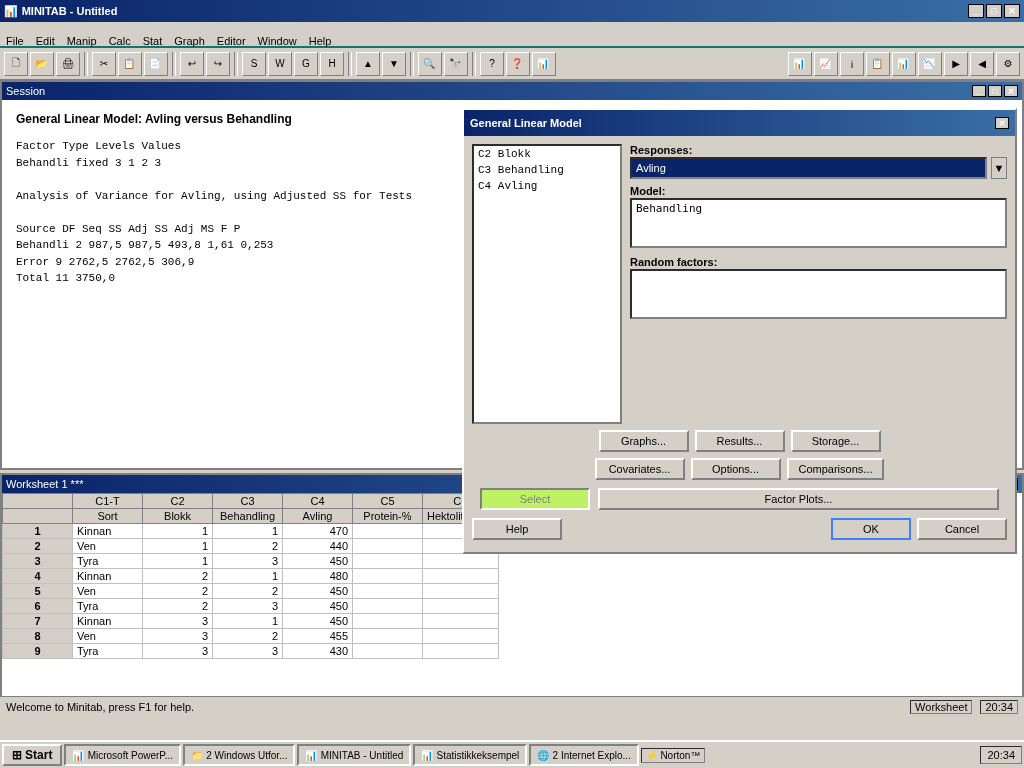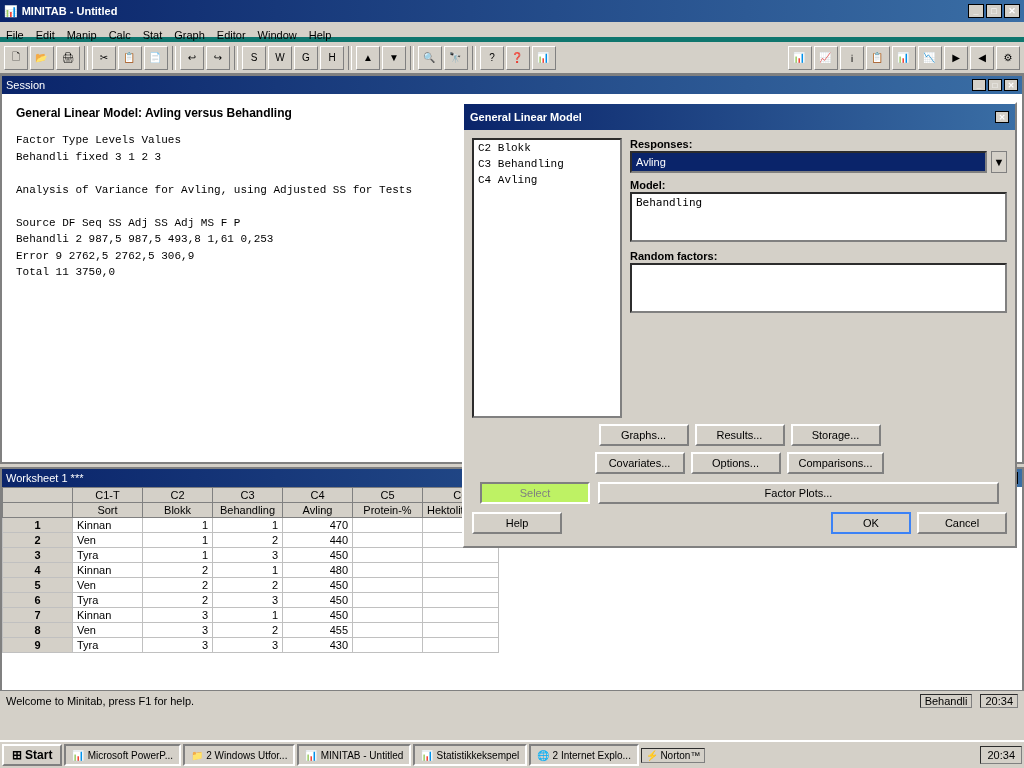"File" .menu-bar { border-bottom: 5px solid #0f766e -> 2px solid #0f766e; padding: 6px 0 -> 12px 0 }
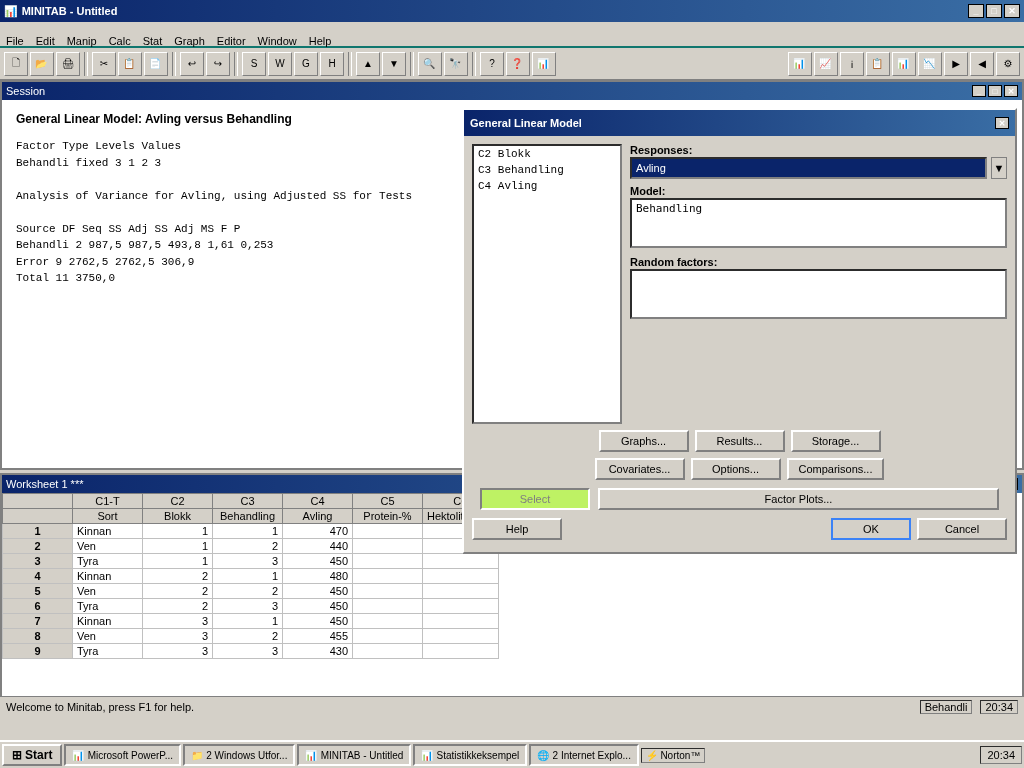"Behandli" span.status-item { text: Behandli -> Worksheet }
